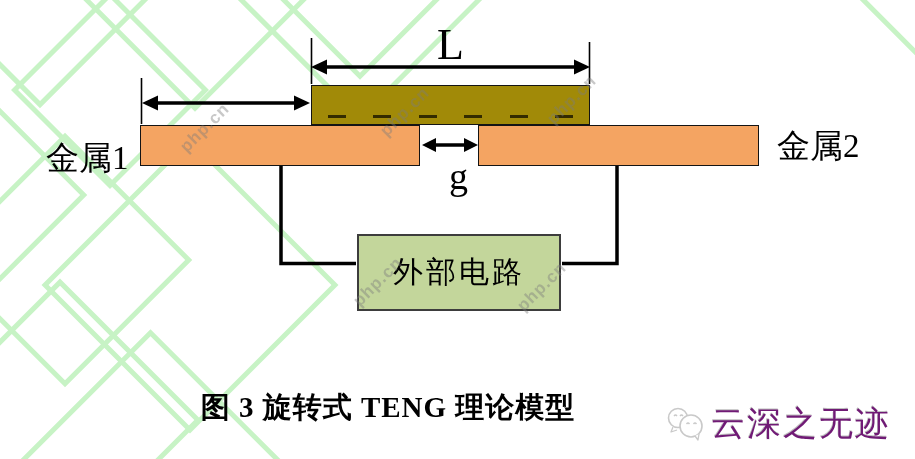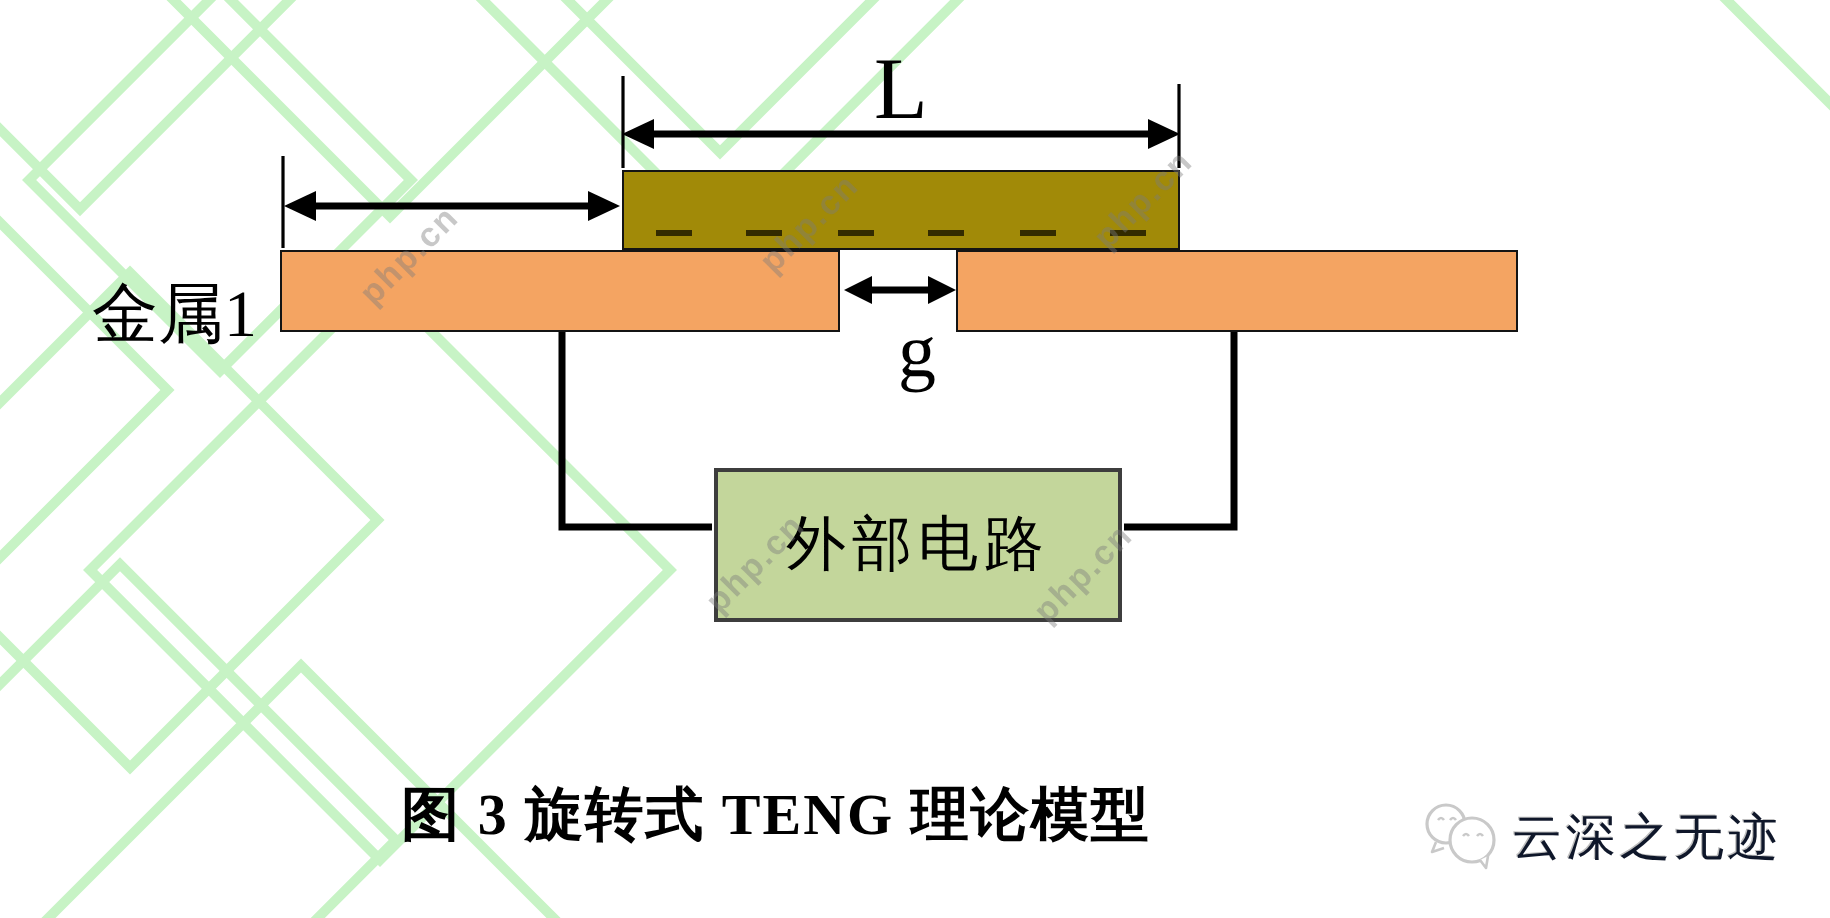"金属2" div.lbl { html: none -> <div>金属2</div> }
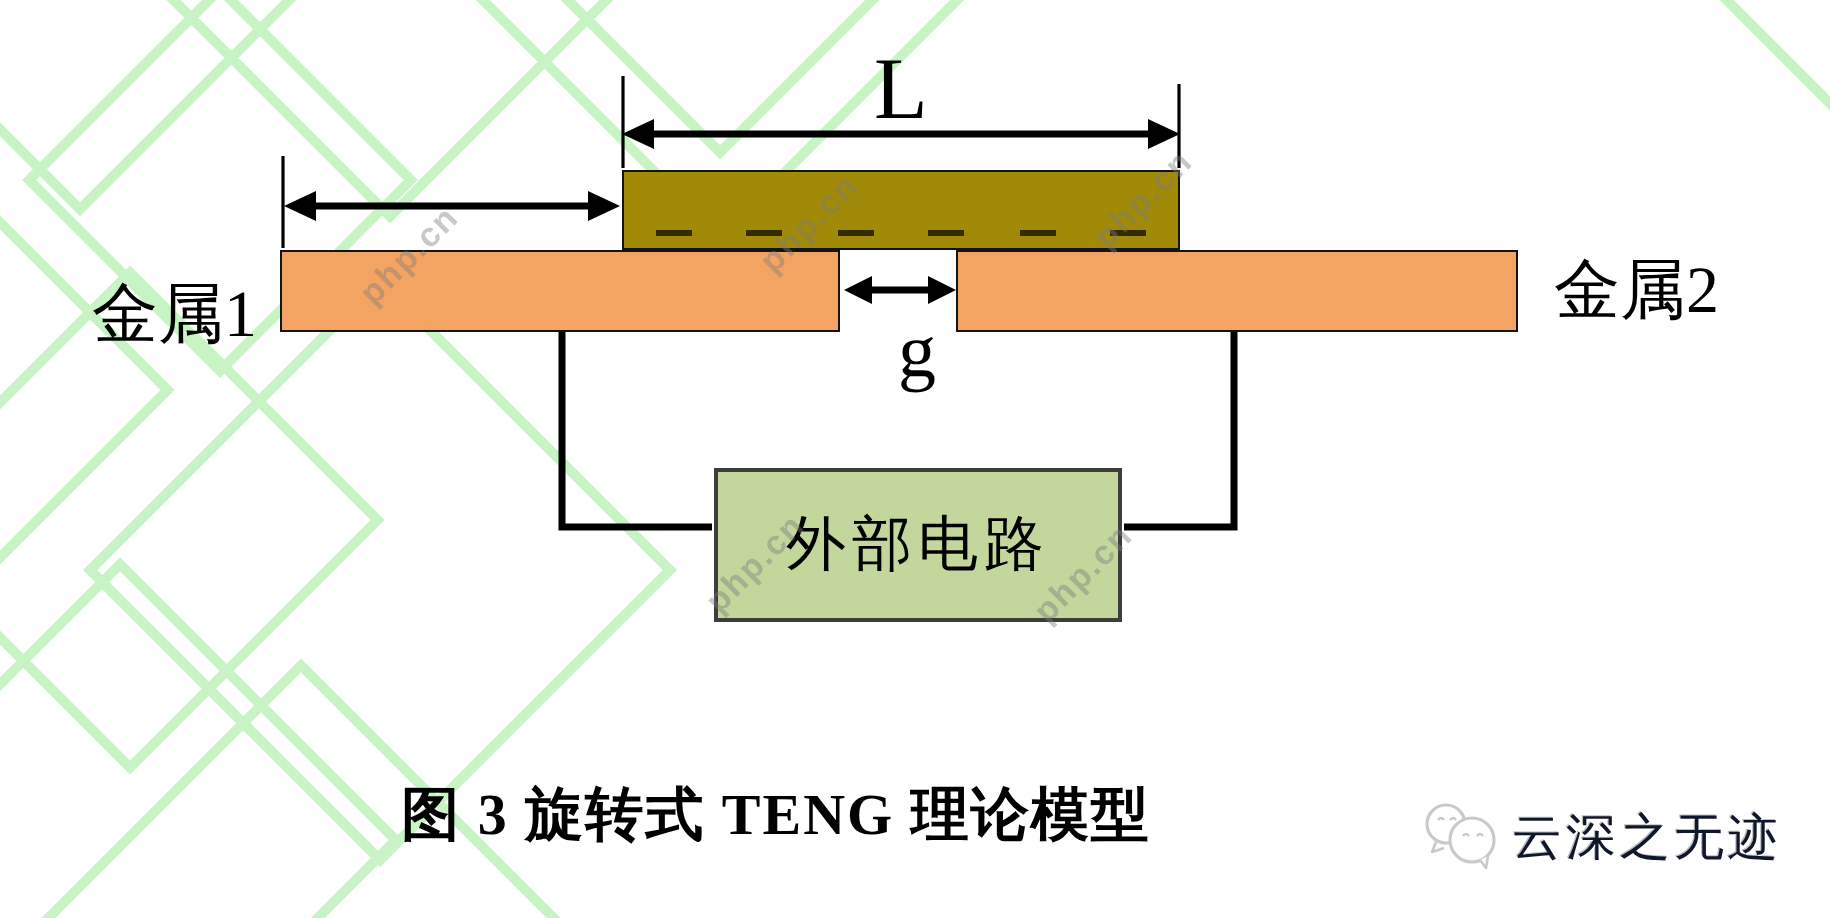"云深之无迹" .brand .txt { color: #0f172a -> #701a75; font-size: 25px -> 34px }
